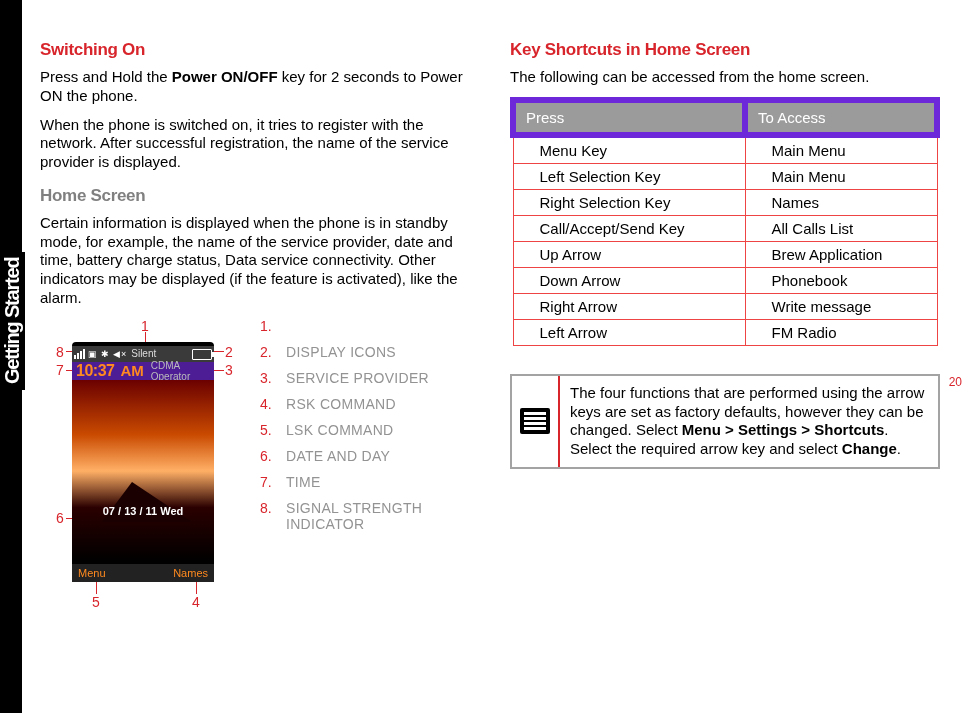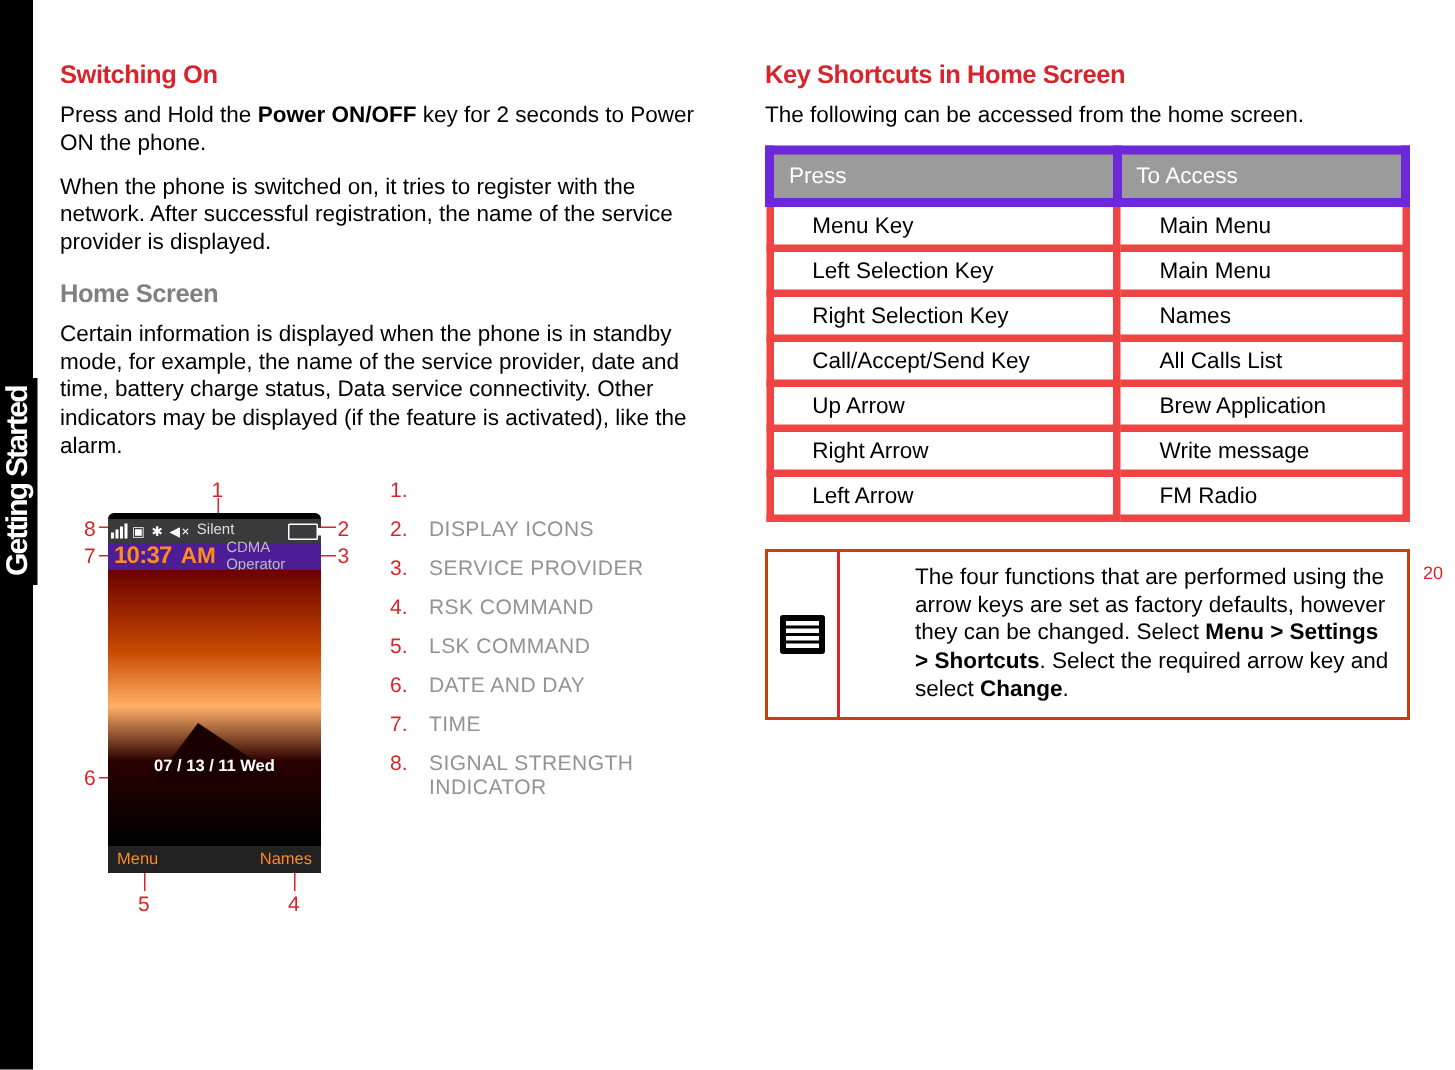"Menu Key" table.shortcut td { border: 5px solid #ef4444 -> 1px solid #ef4444 }
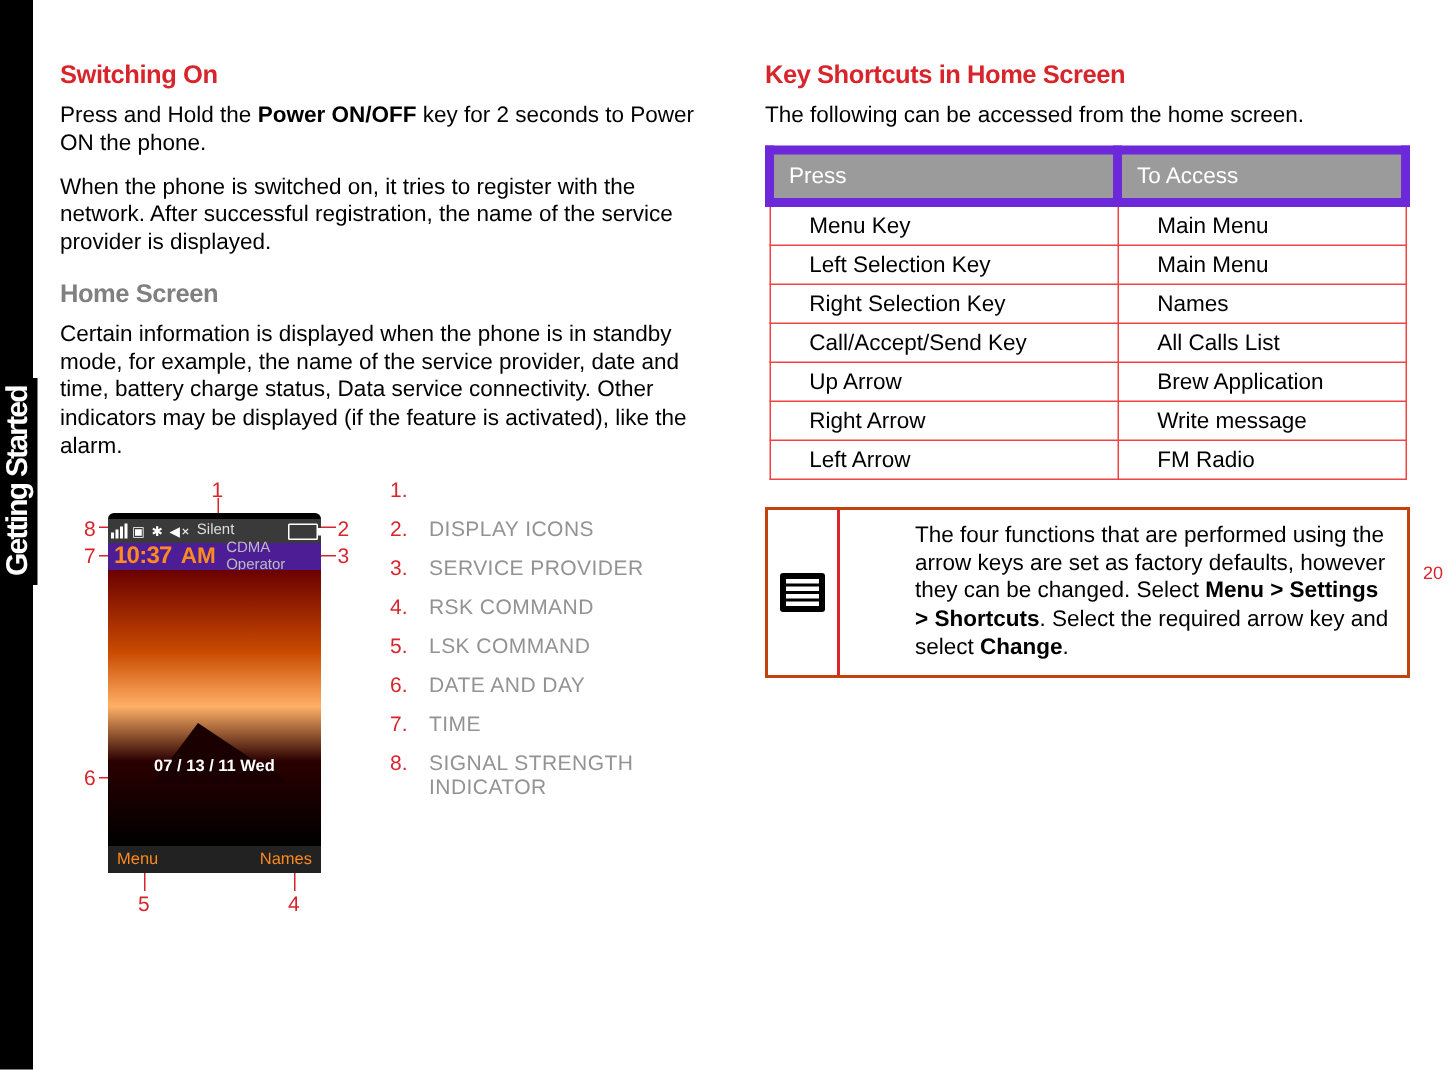"Down Arrow" tr { html: none -> <tr> <td>Down Arrow</td> <td>Phonebook</td> </tr> }
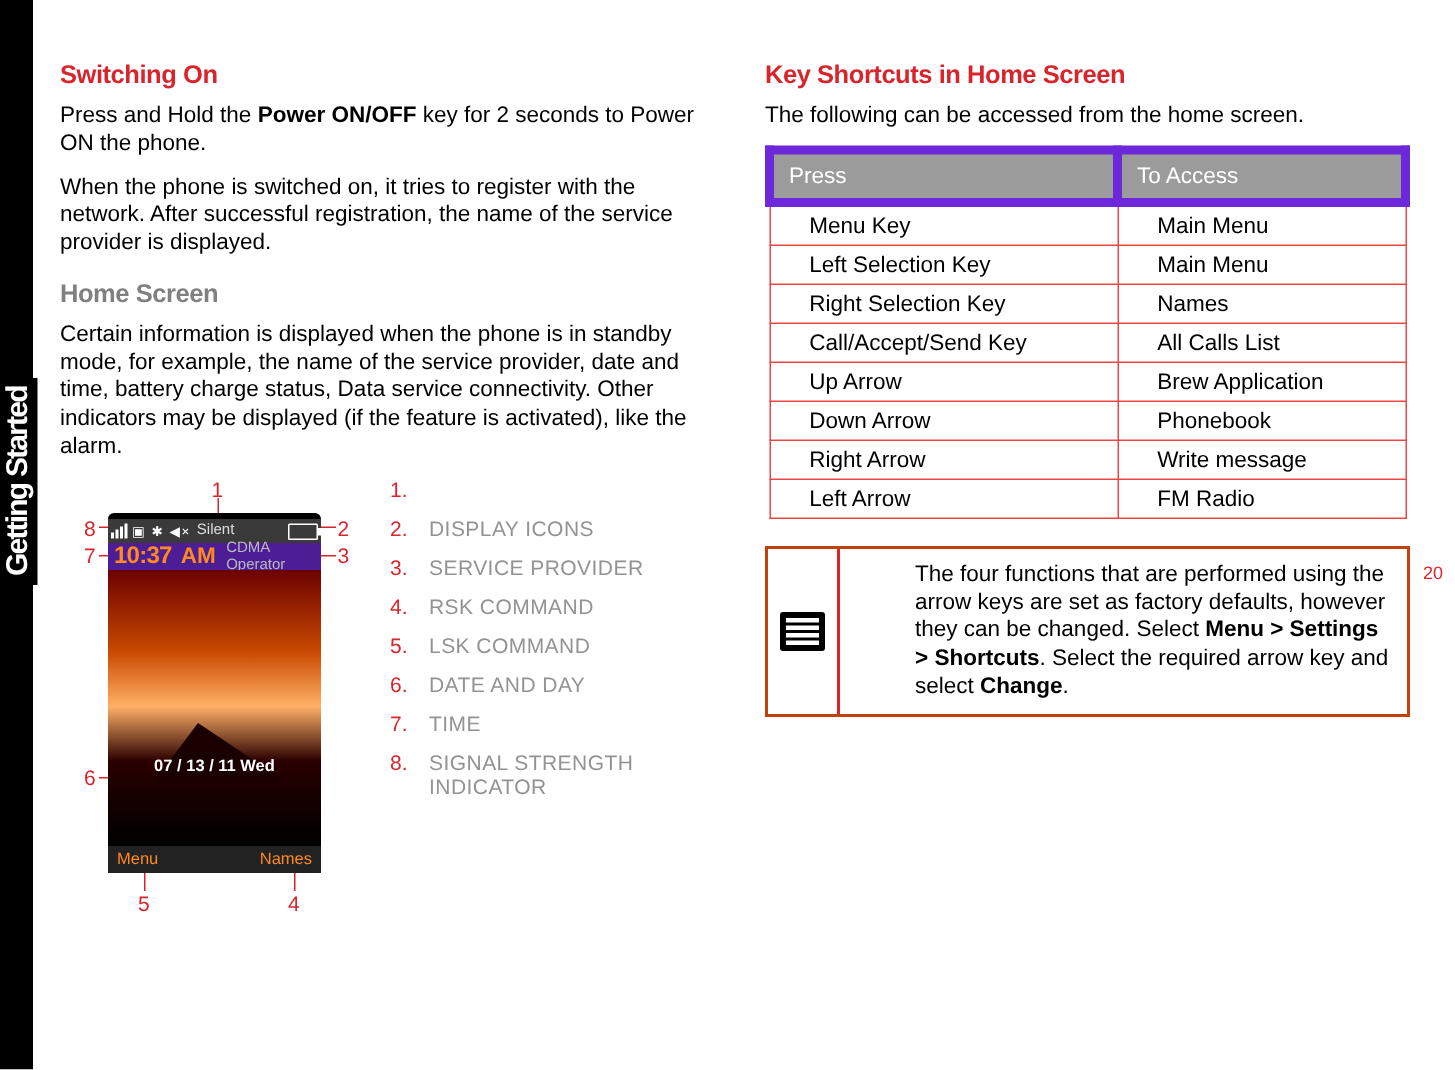"The four functions that are" .note-box { border: 2px solid #c2410c -> 2px solid #a3a3a3; gap: 40px -> none; margin-top: 18px -> 28px }
